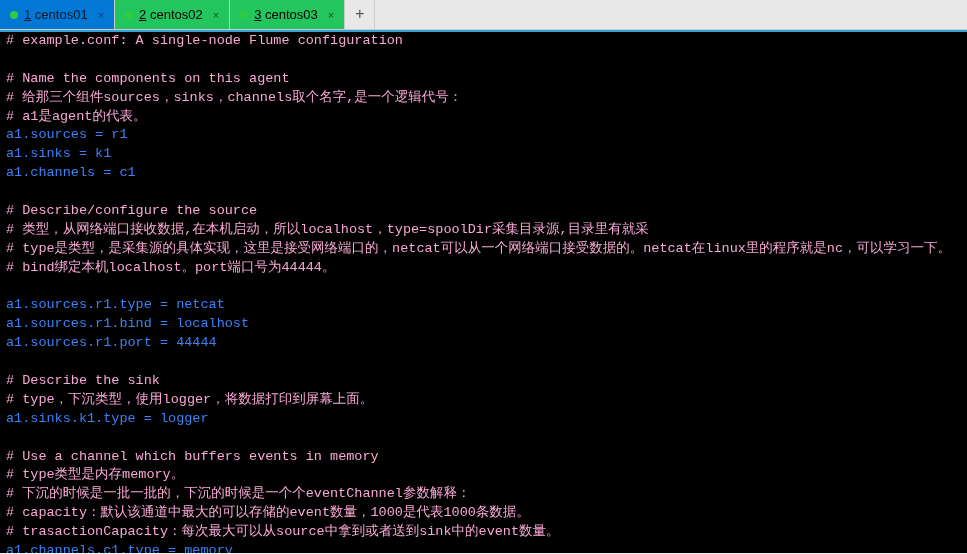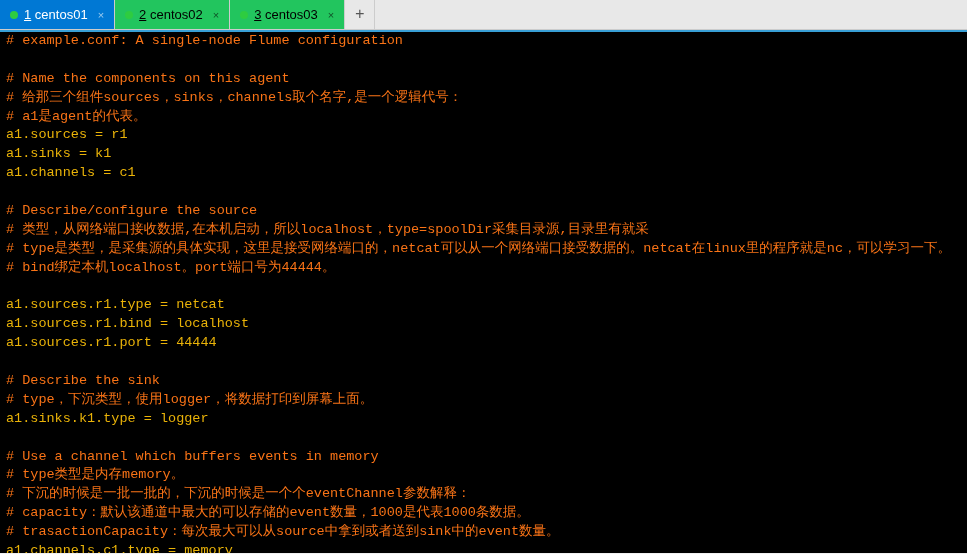"1 centos01" .tab.active { color: #ffffff -> #0f172a }
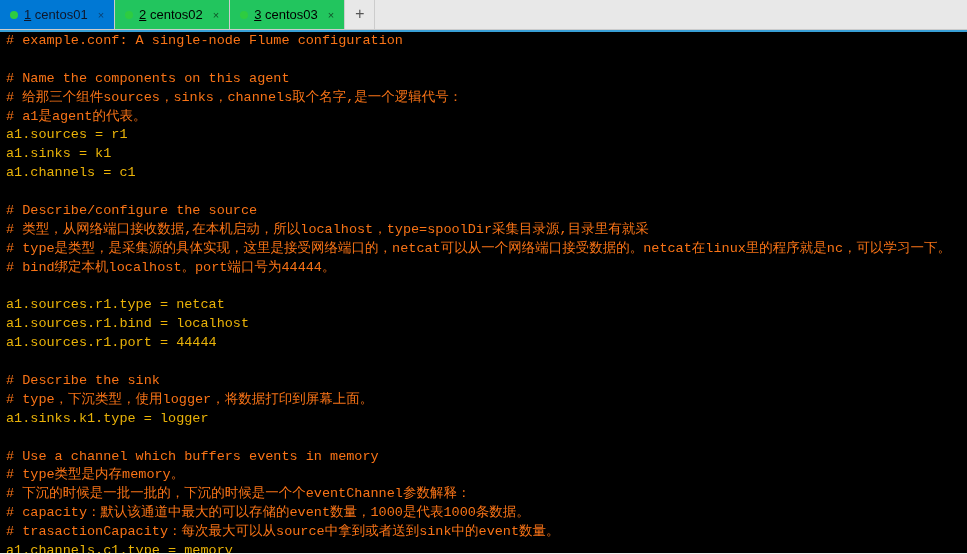"# example.conf: A single-node Flume" .comment { color: #f97316 -> #f9a8d4 }
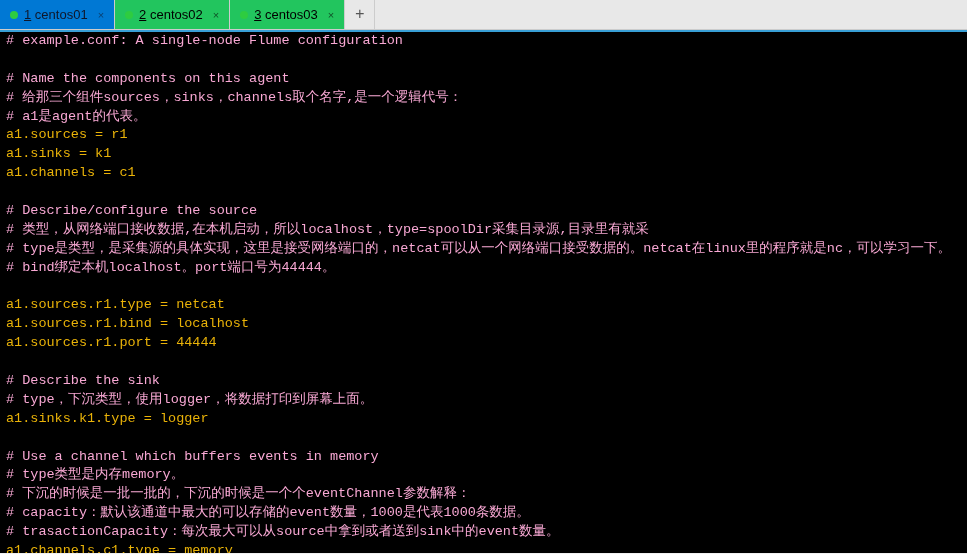"a1.sources = r1" .plain { color: #eab308 -> #3b82f6 }
